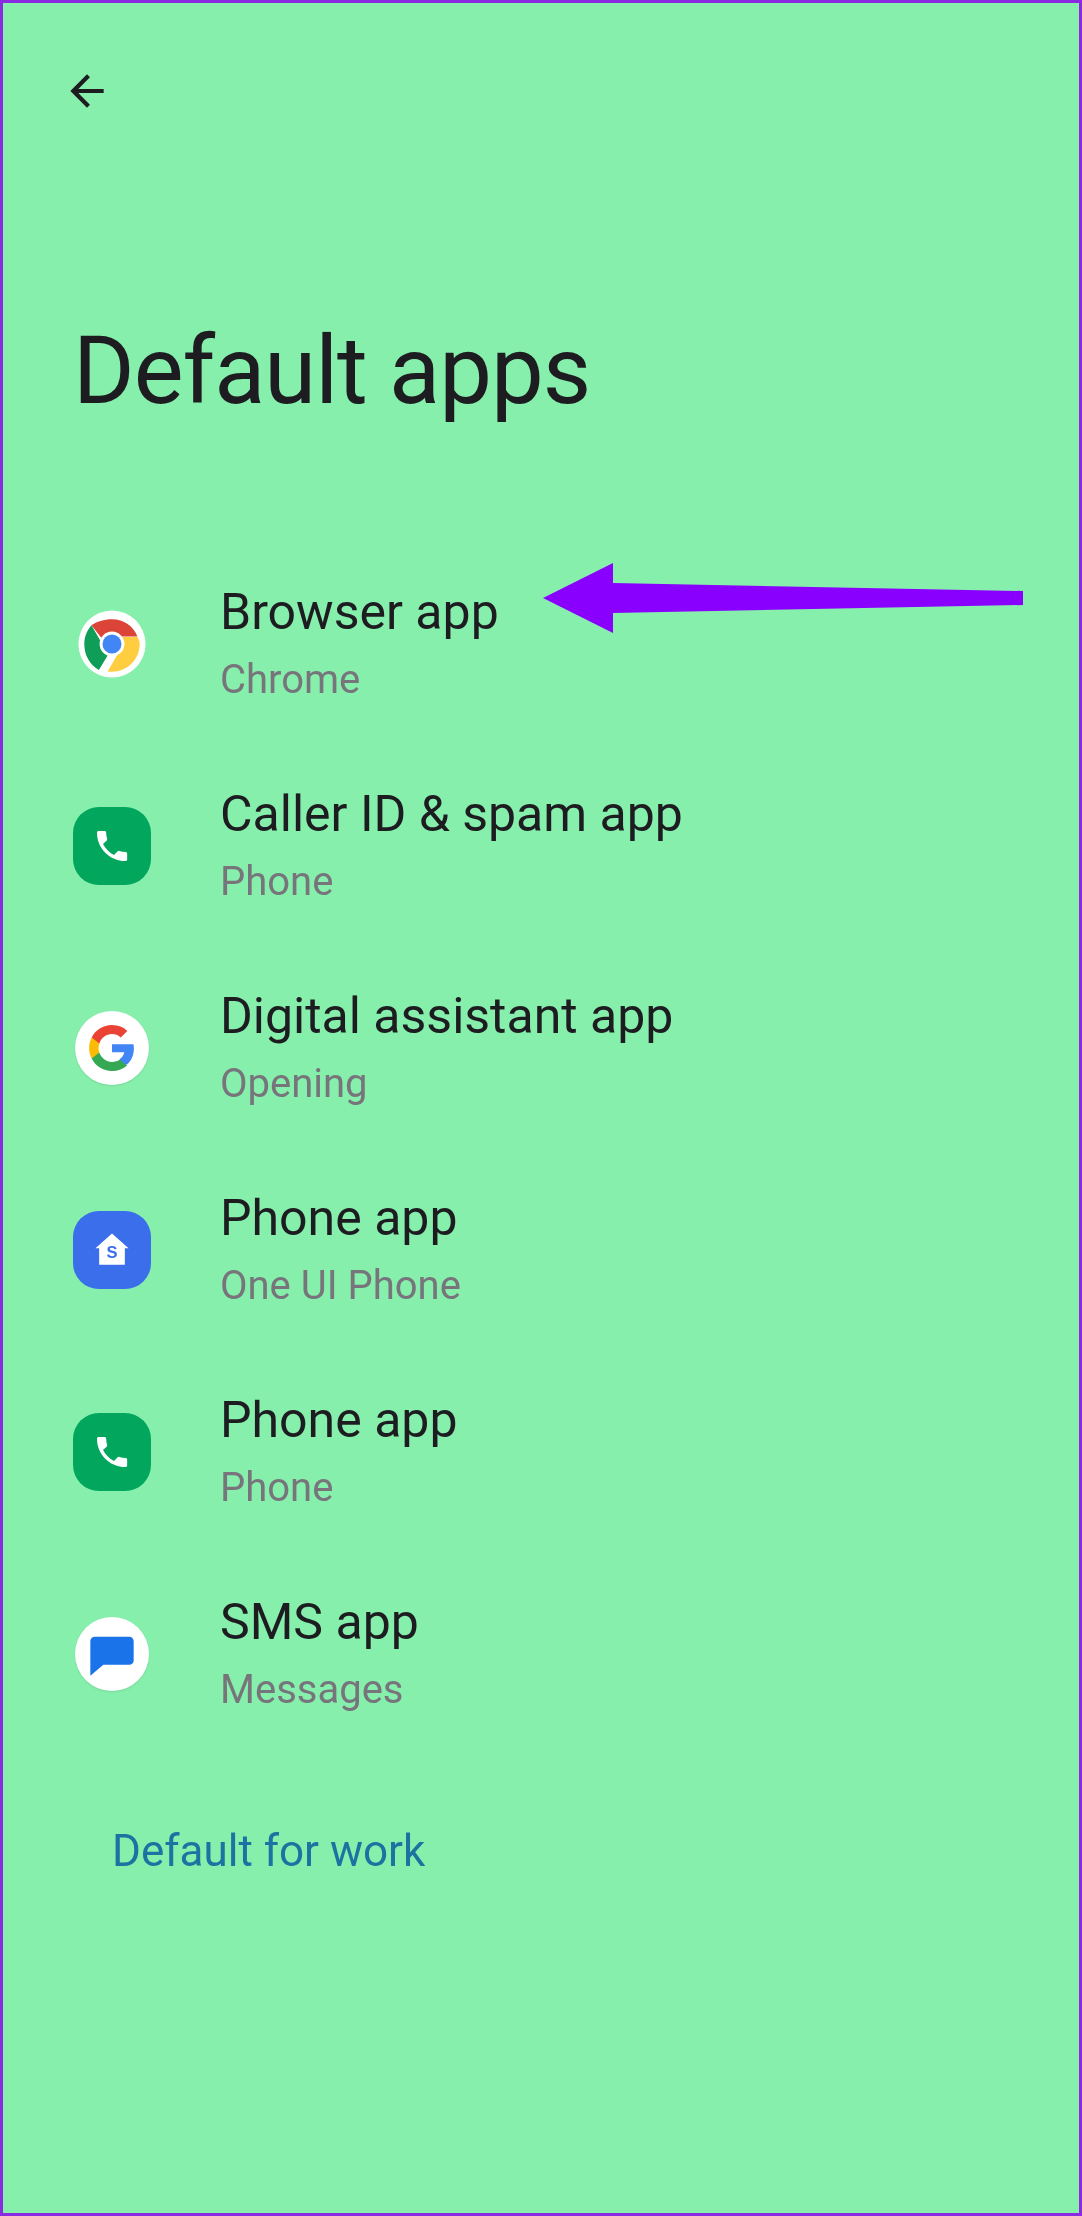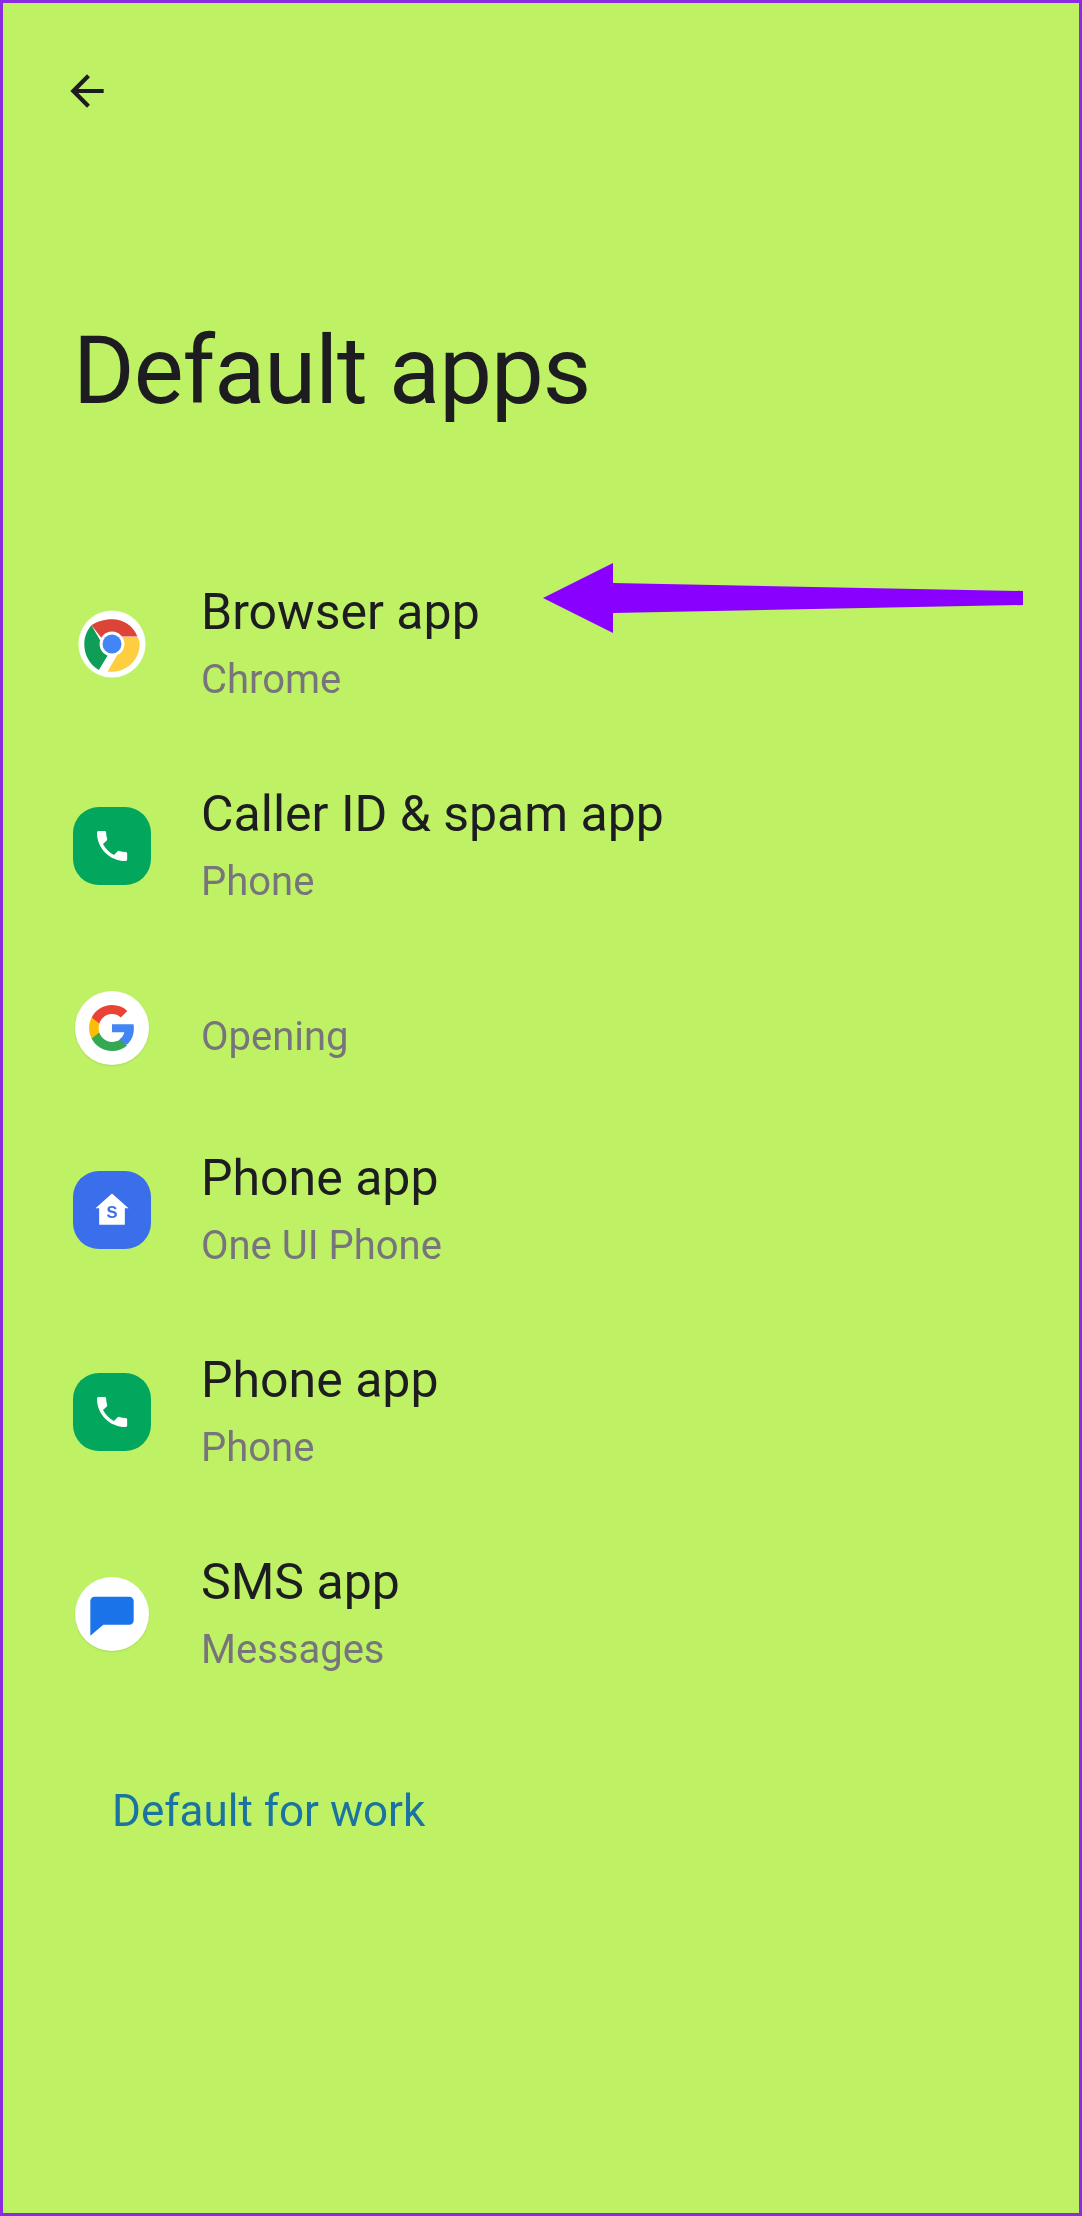"Default apps" .screen { background: #bef264 -> #86efac }
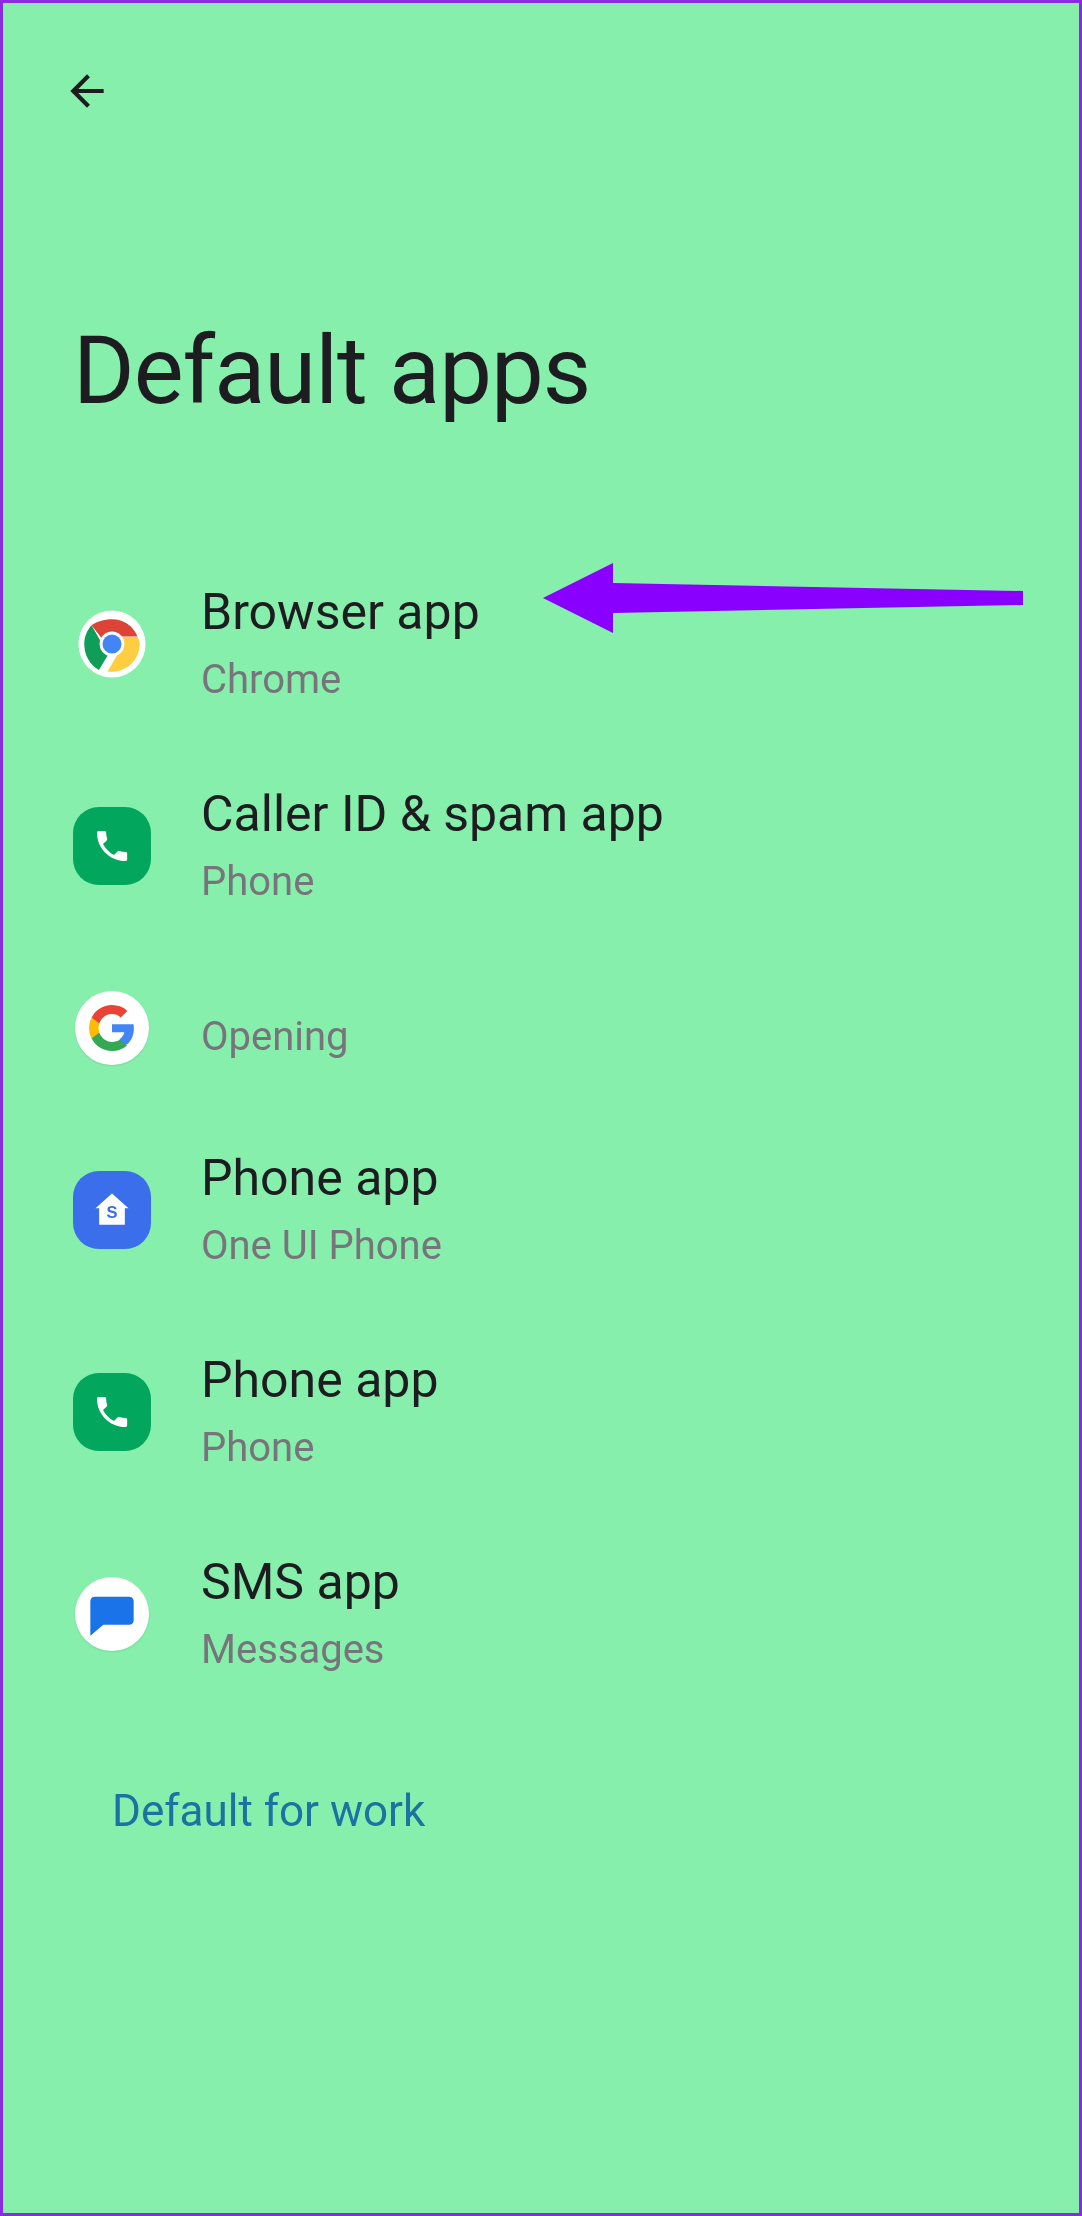"Browser app" .item { gap: none -> 19px }
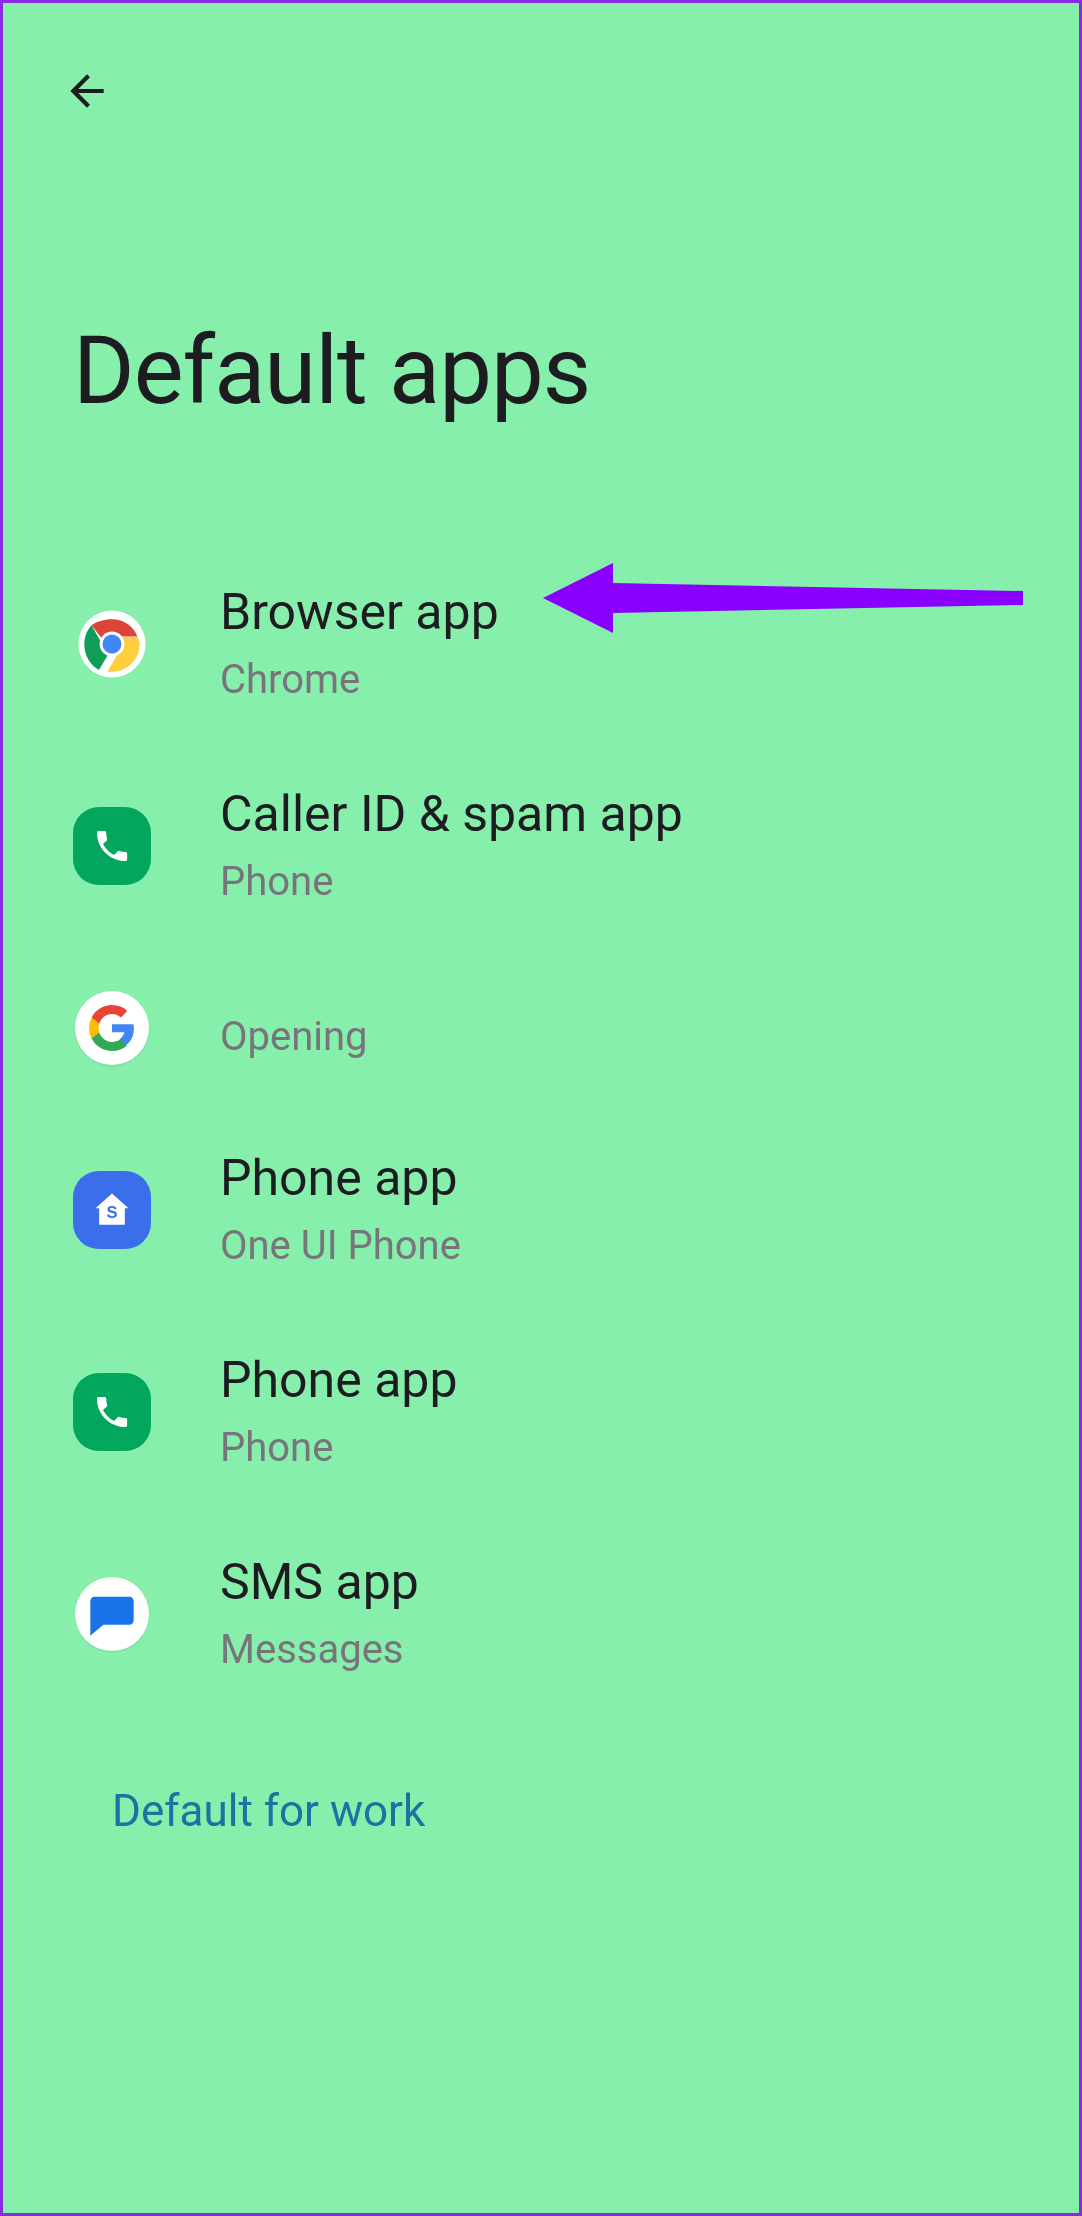"Digital assistant app" div.label-title { html: none -> <div>Digital assistant app</div> }
